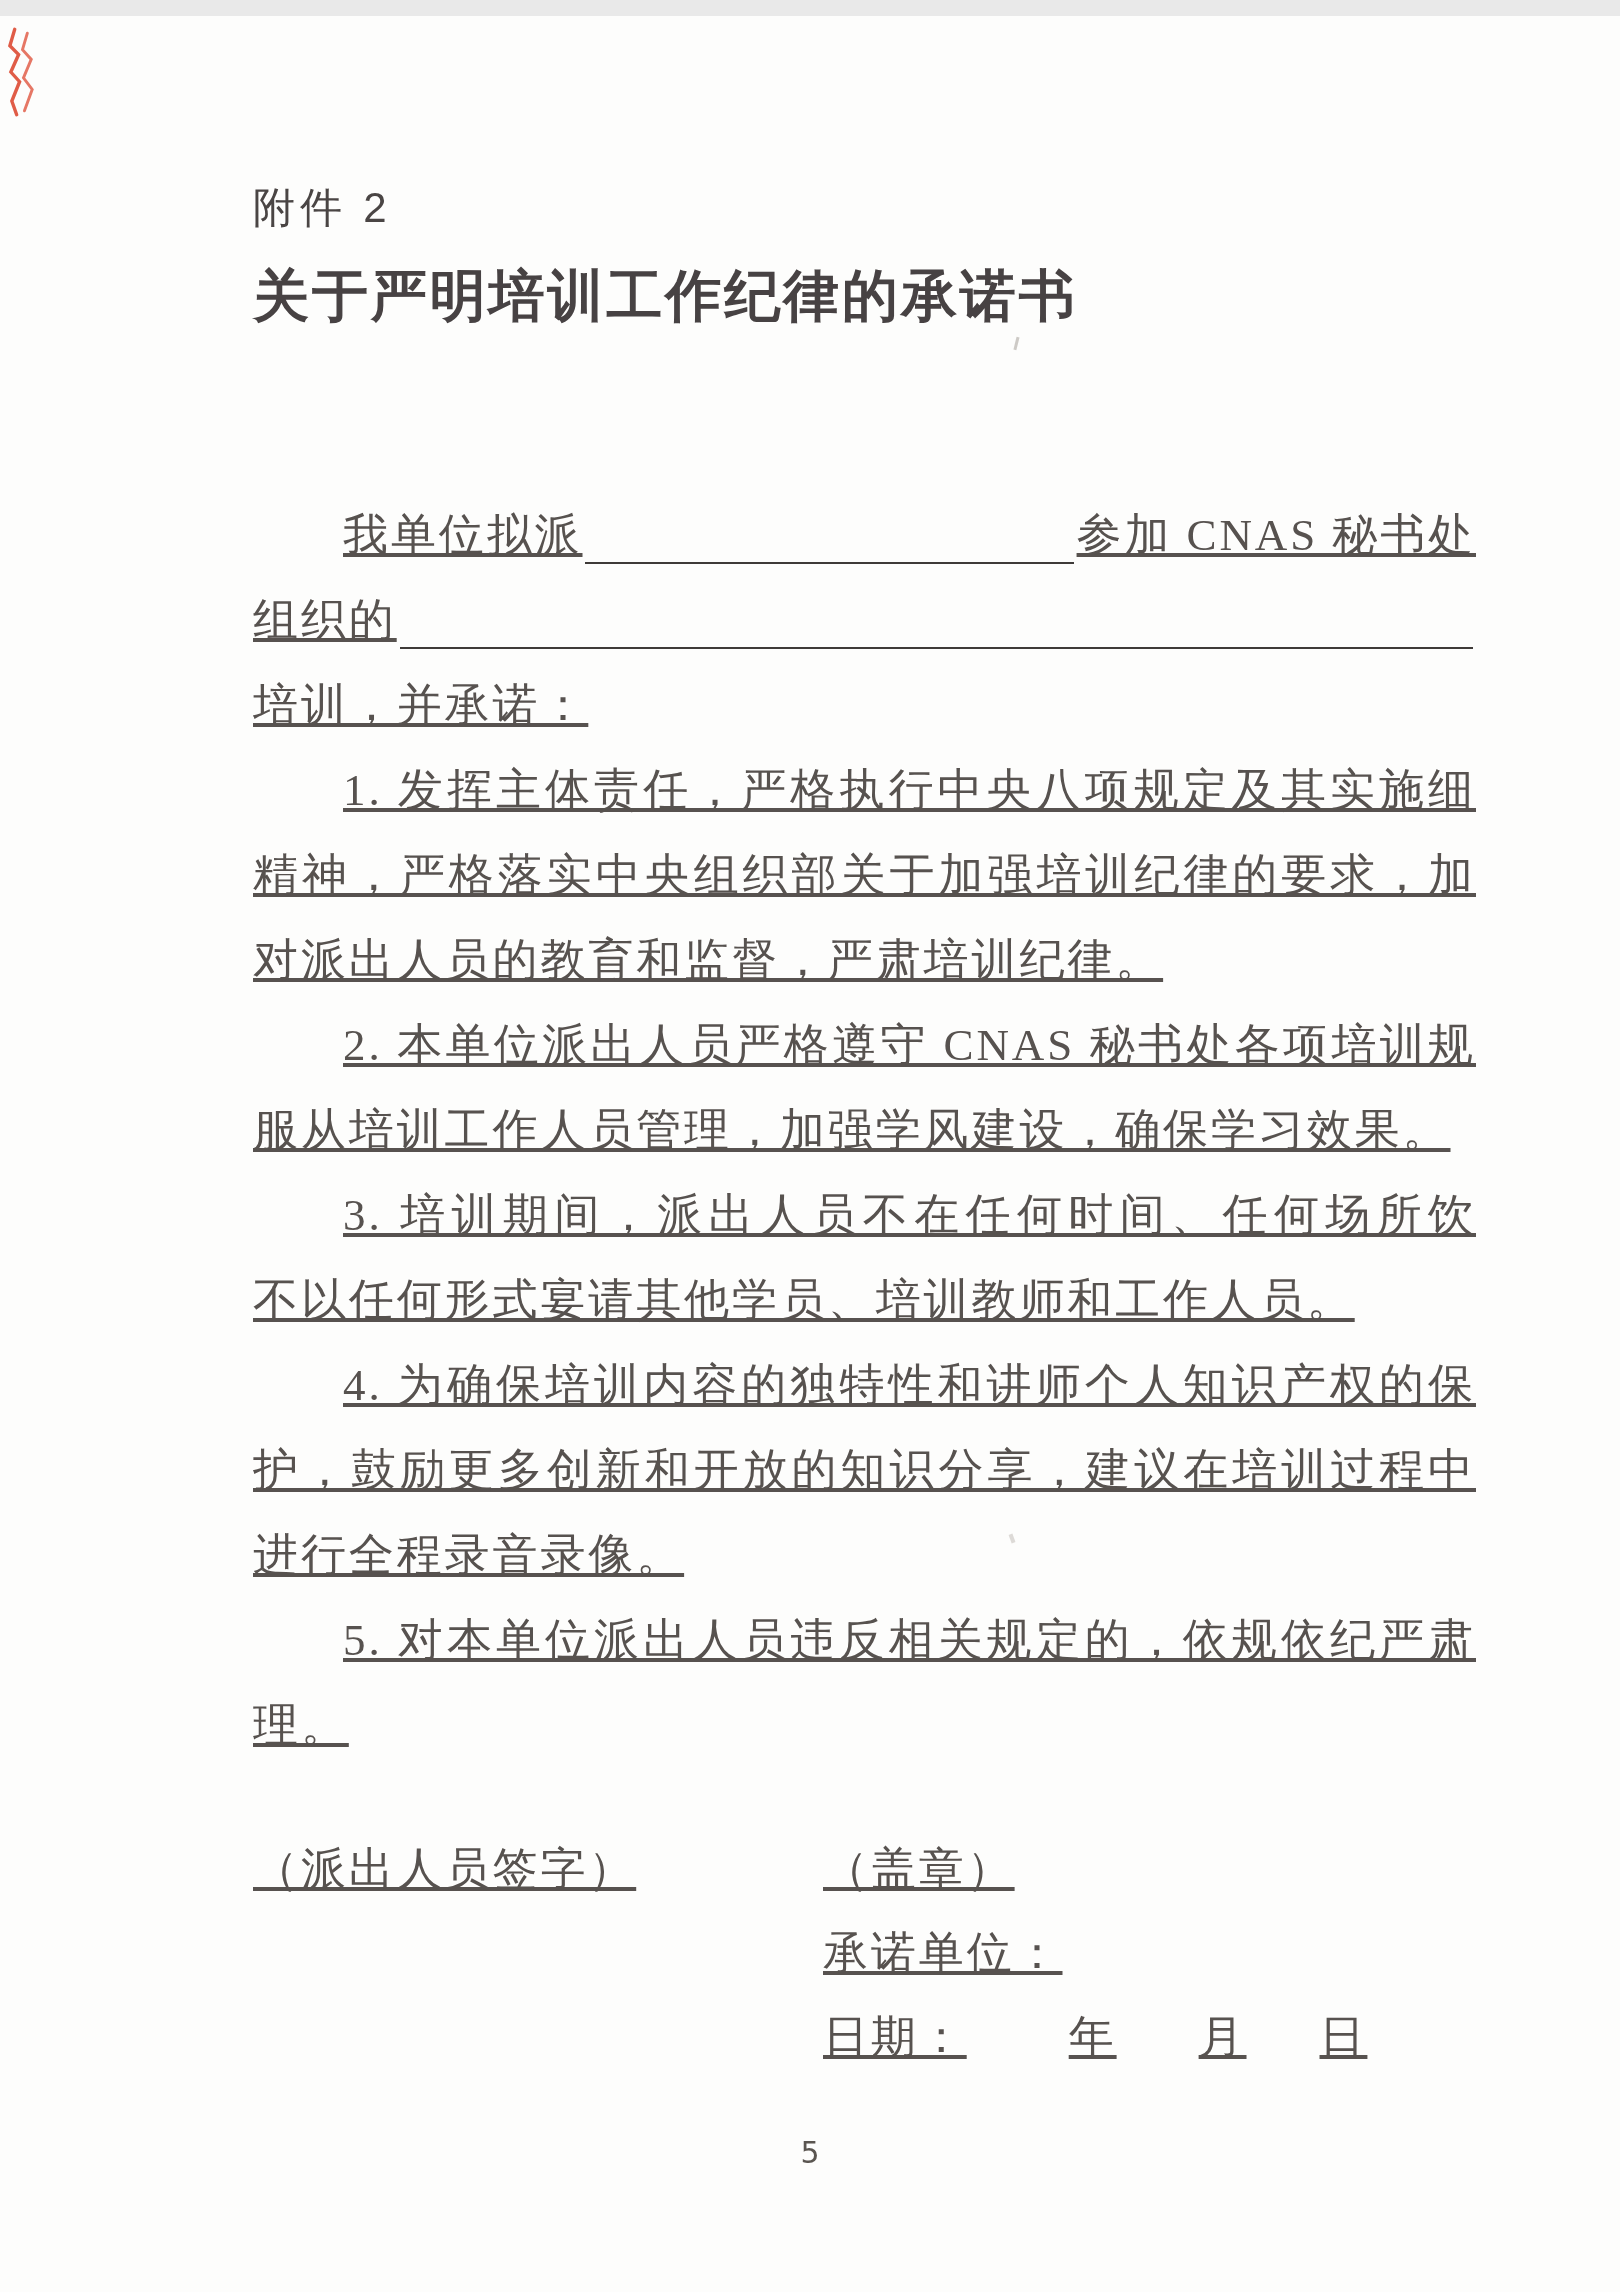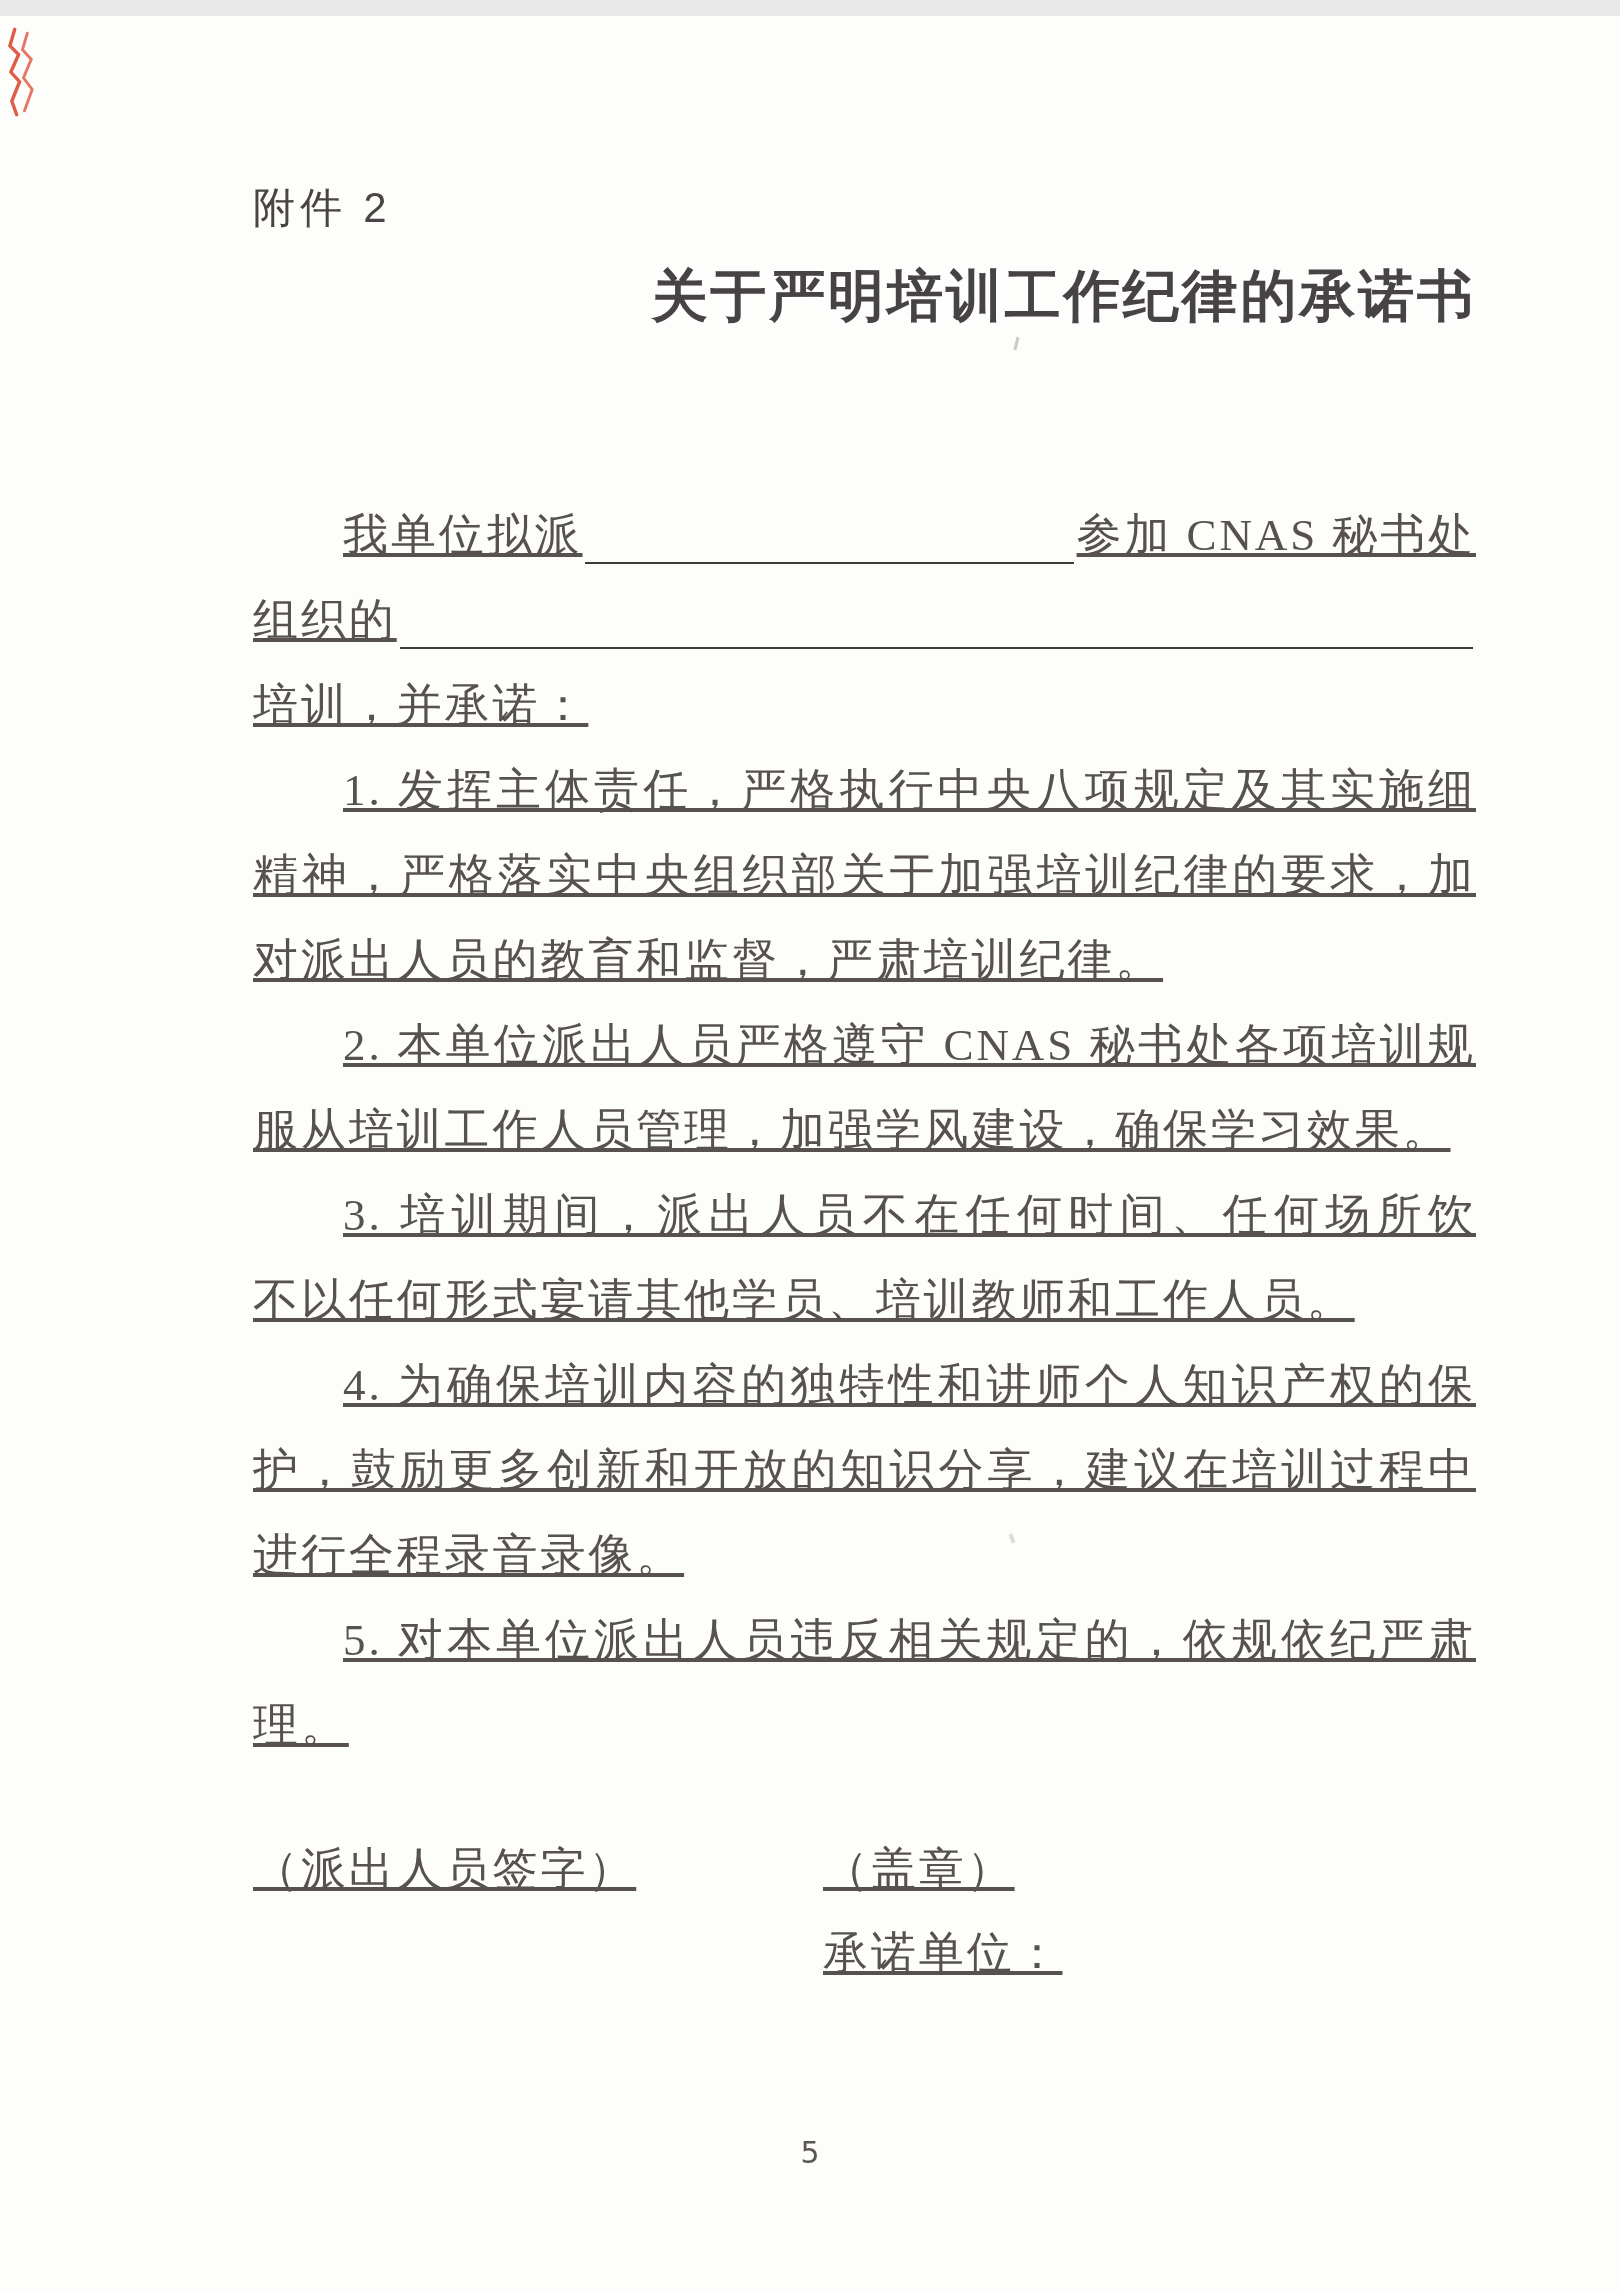"关于严明培训工作纪律的承诺书" .title { text-align: right -> left }
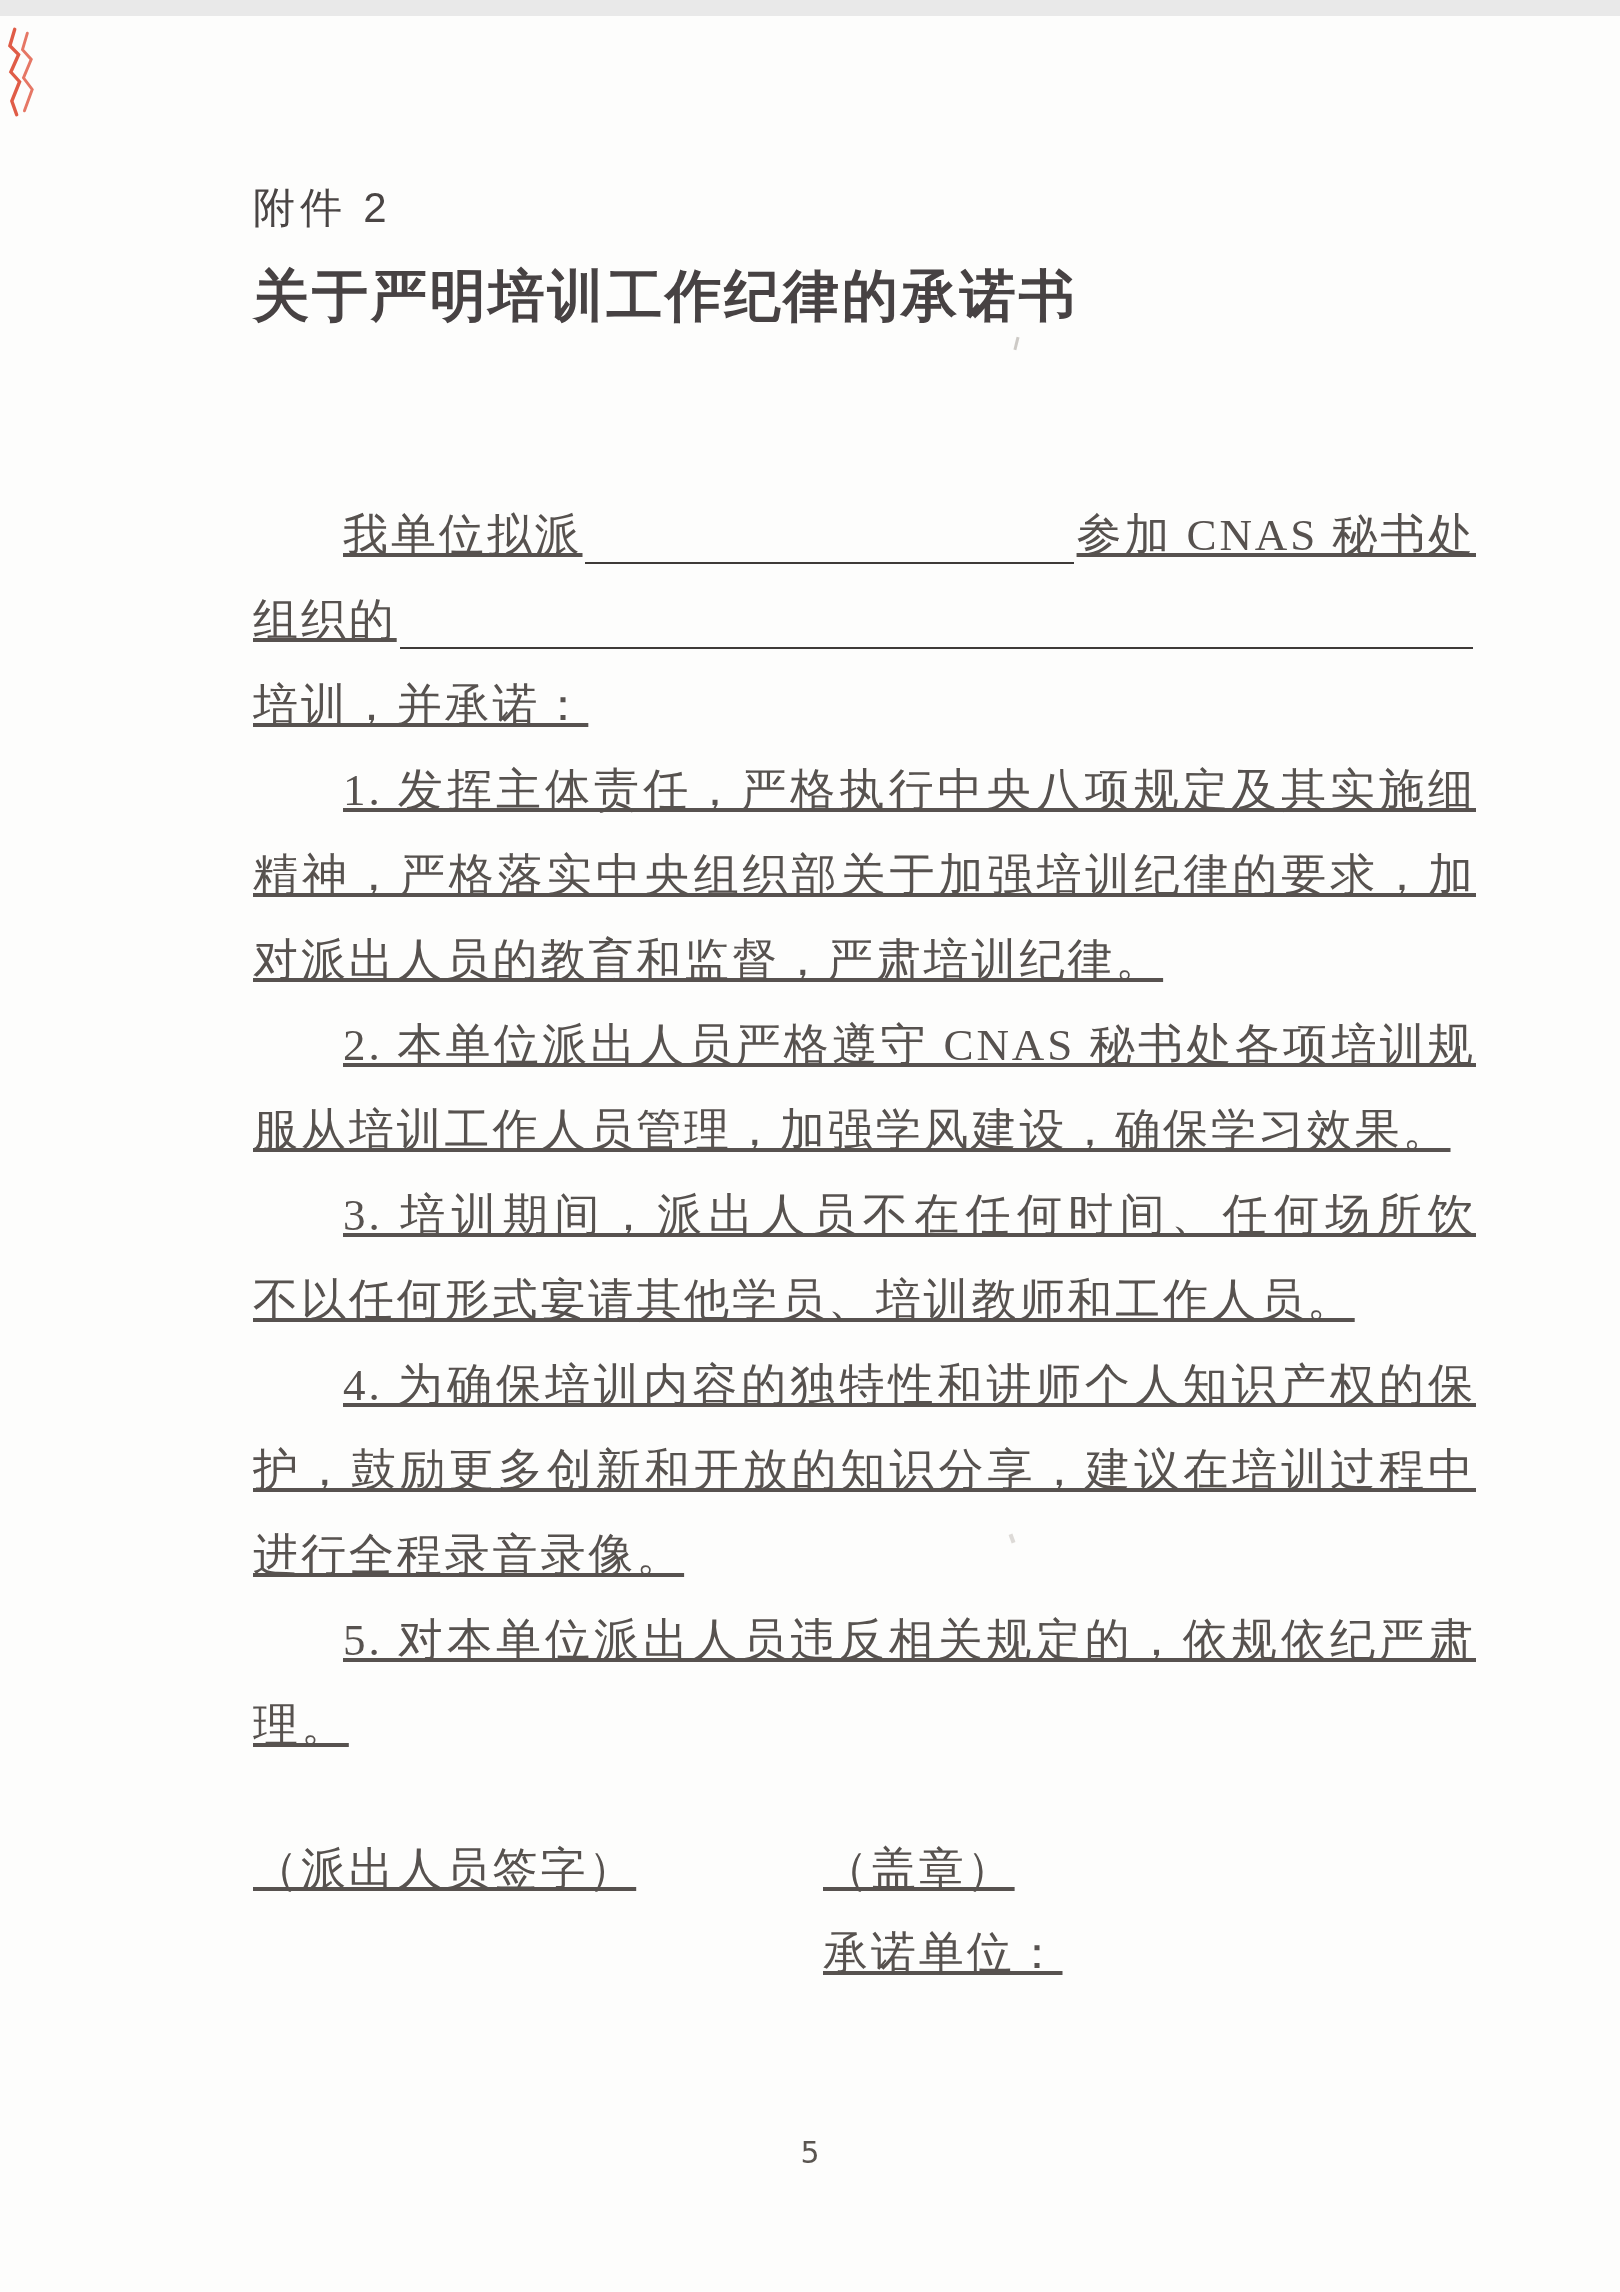"日期： 年 月 日" div.row { html: none -> <div> <span>日期：</span><span>年</span><span>月</span><span>日</span> </div> }
